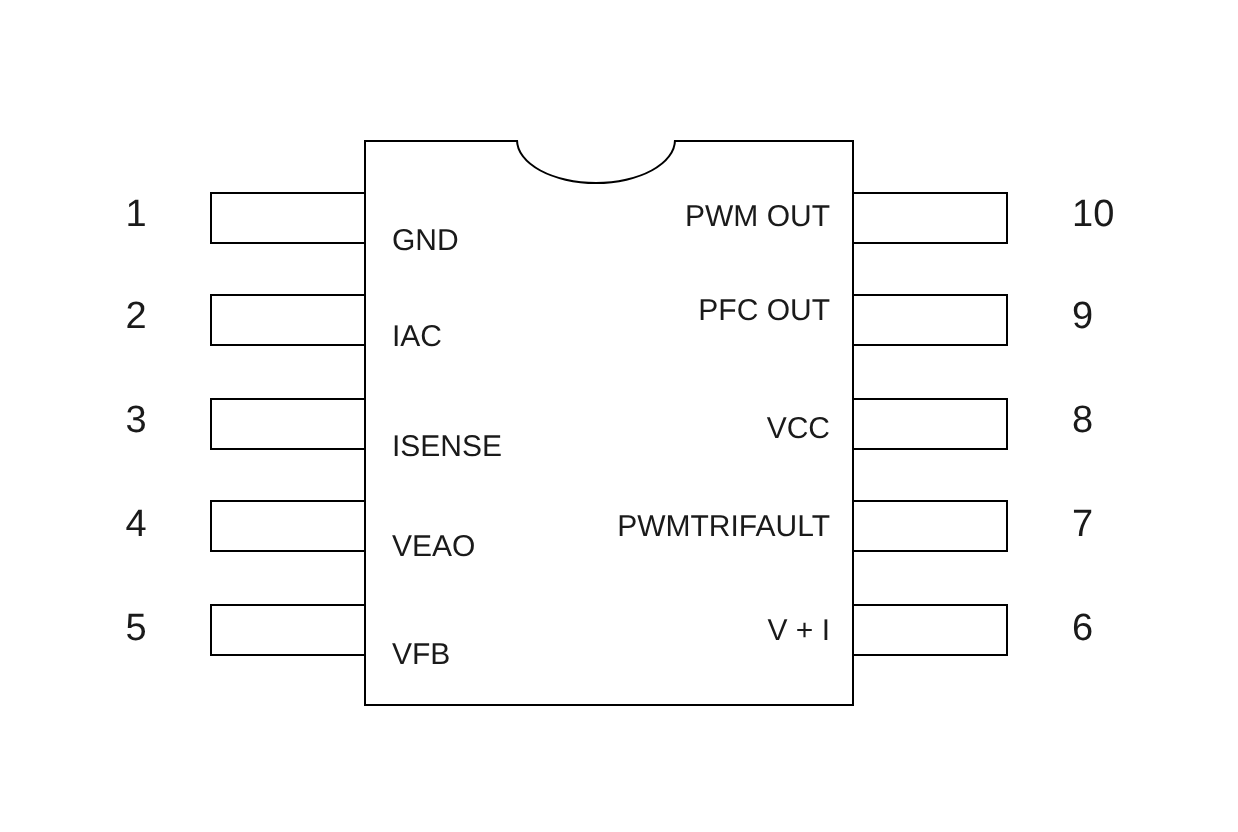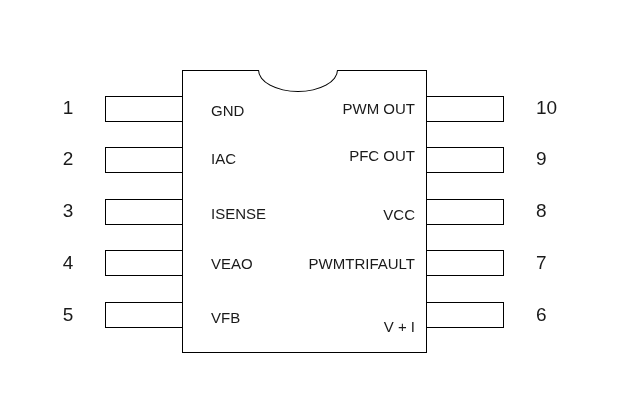"GND" .lbl.left { left: 211px -> 196px; margin-top: none -> 10px }
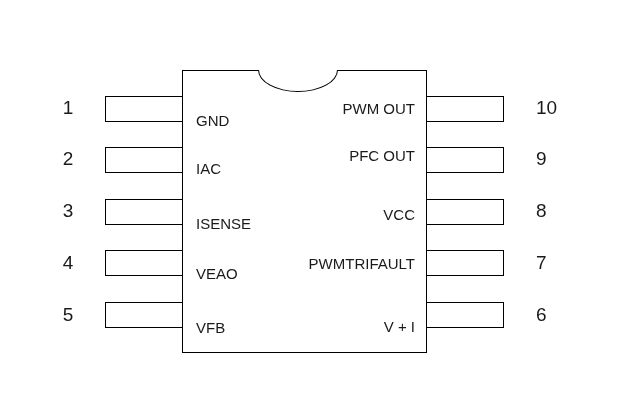"V + I" div.lbl { top: 318px -> 307px }
